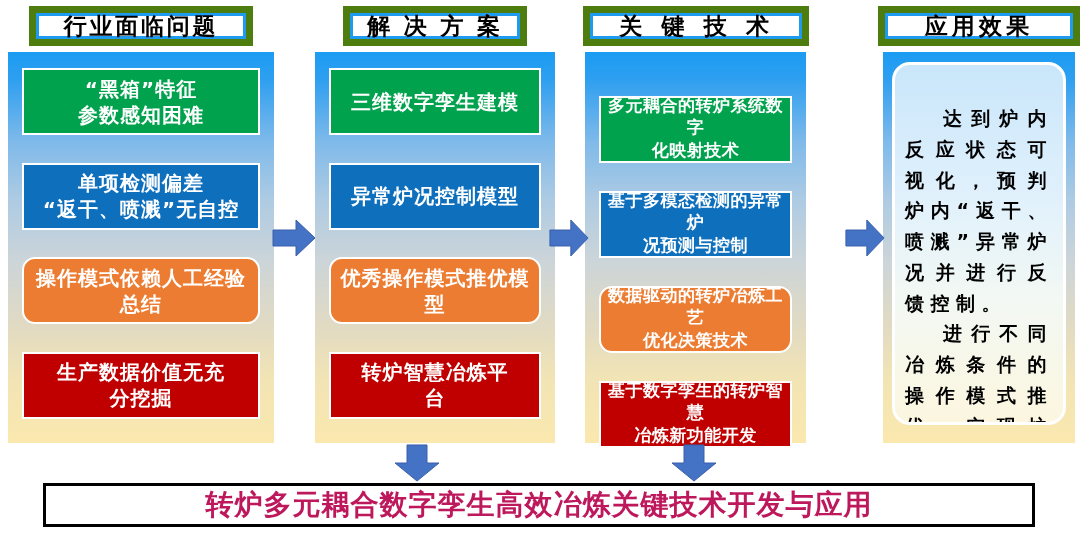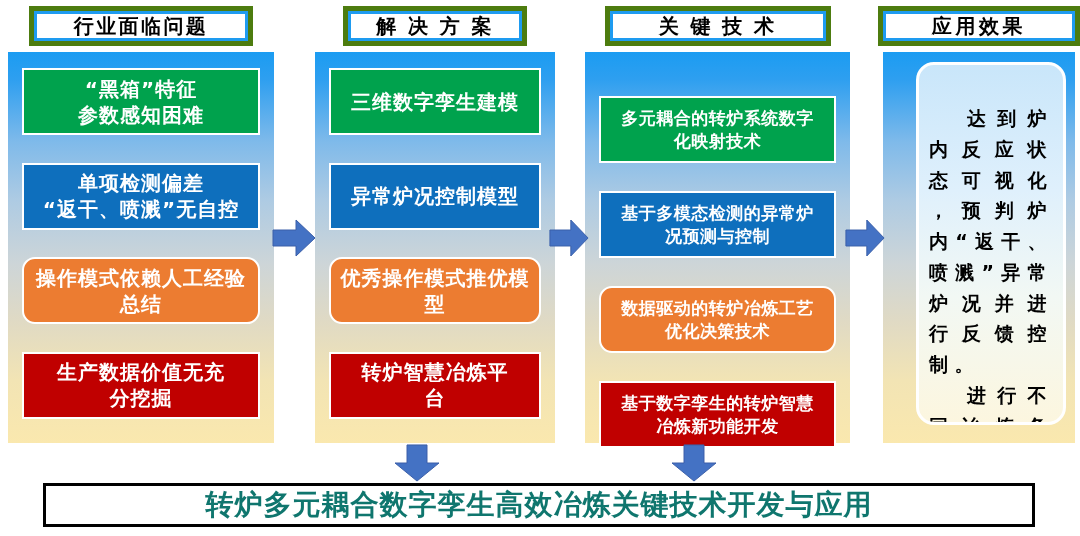"行业面临问题" .col-header { border: 5px solid #4d7c0f -> 7px solid #4d7c0f; font-size: 20px -> 23px }
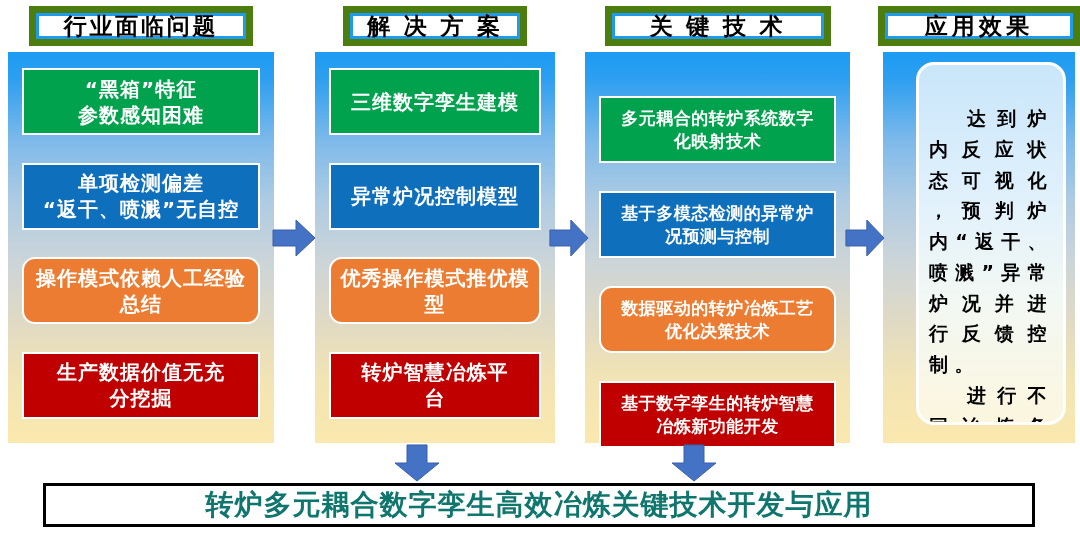"关 键 技 术" div.col { font-family: none -> Liberation Mono, monospace; width: 265px -> 221px }
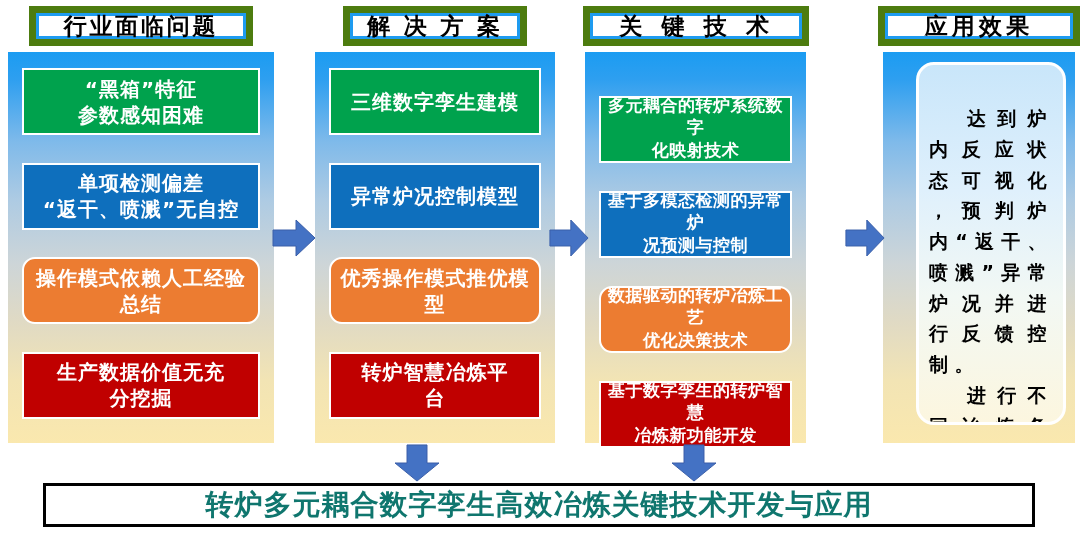"达到炉内反应状态可视化，预判炉内“返干、喷溅”异常炉况并进行反馈控制。" .effect-panel { margin-left: 24px -> none }
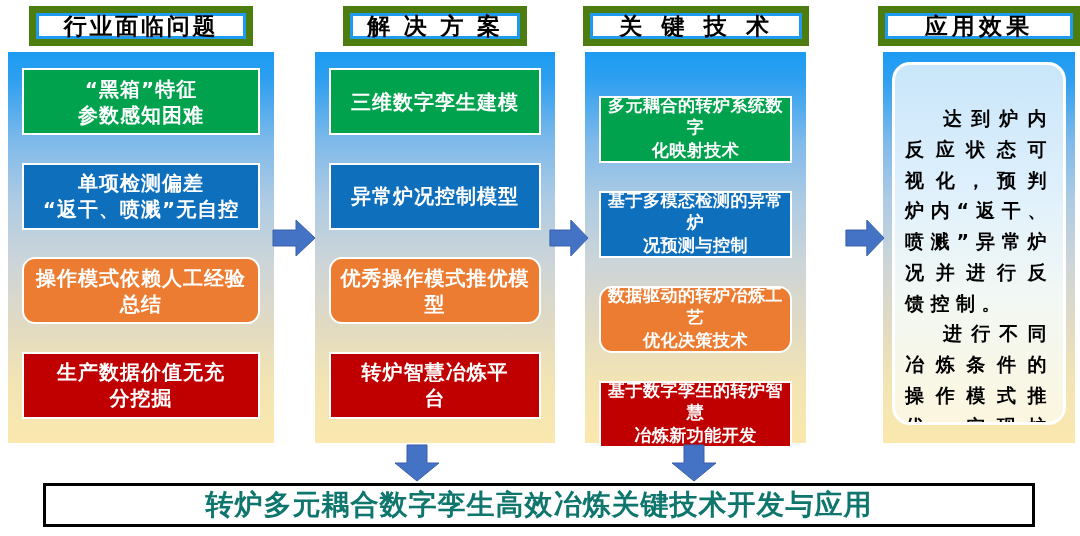"转炉多元耦合数字孪生高效冶炼关键技术开发与应用" .banner { color: #0f766e -> #be185d }
